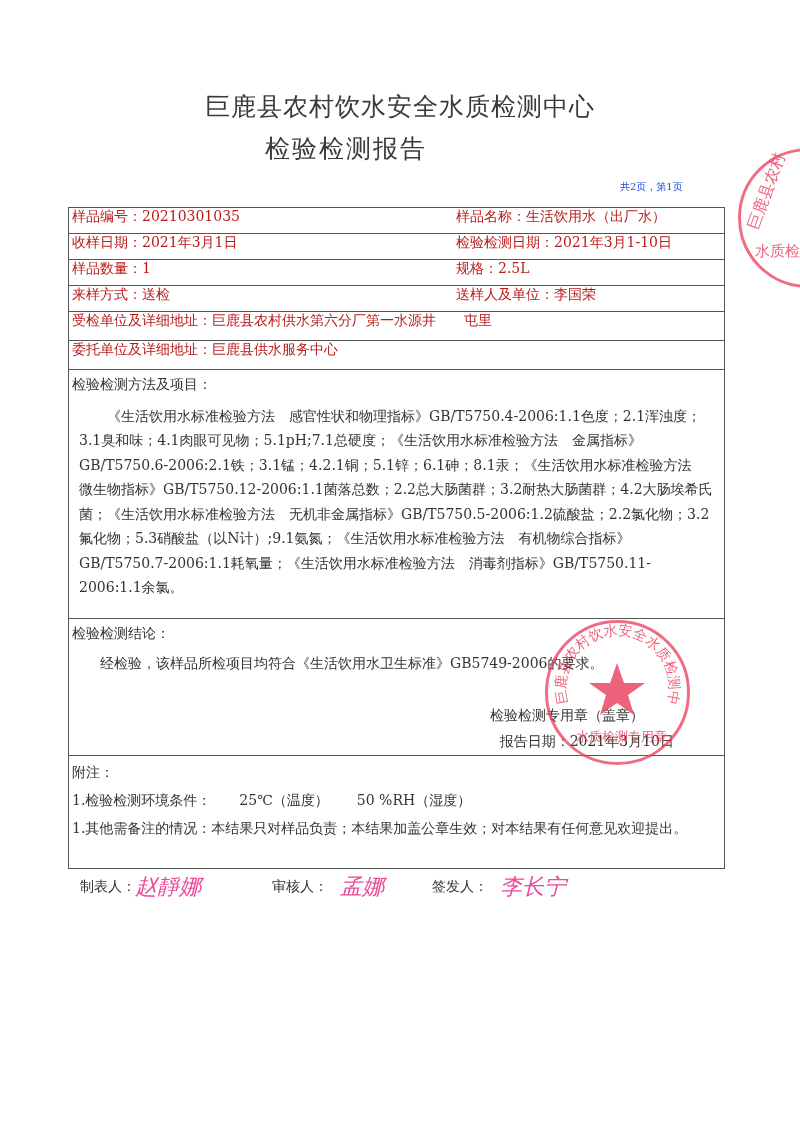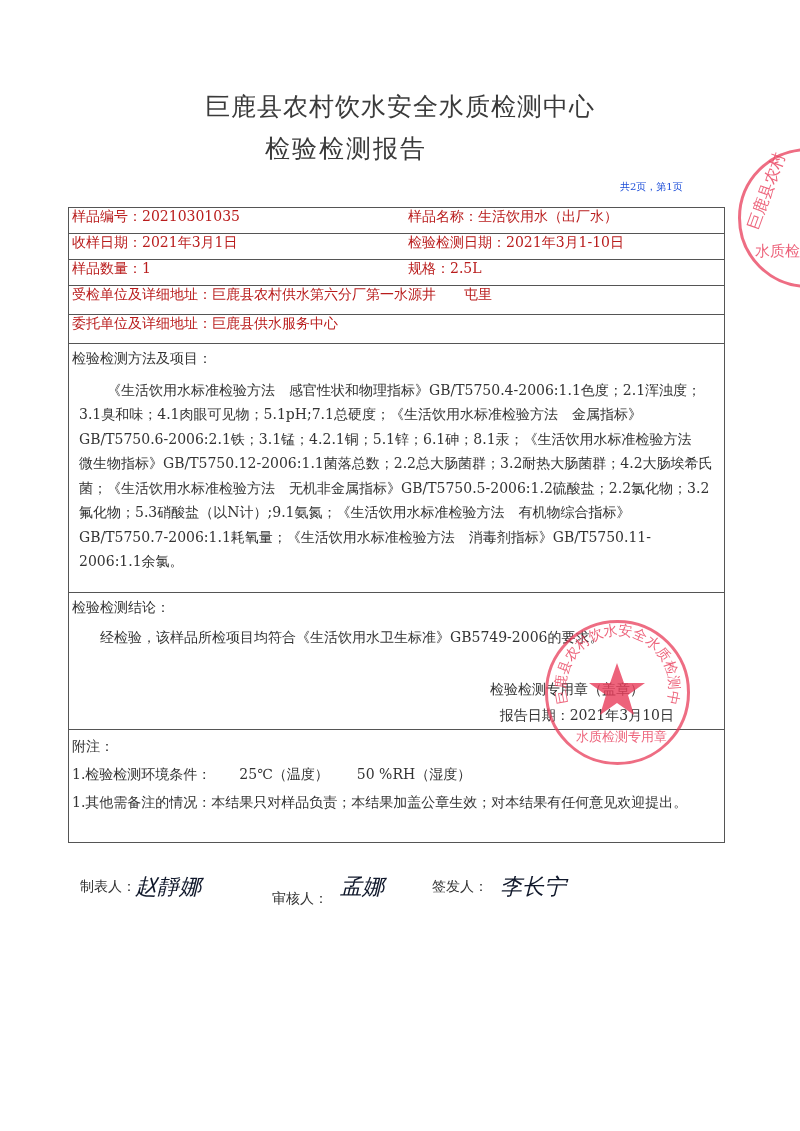"样品名称：生活饮用水（出厂水）" .row .r { margin-left: none -> 48px }
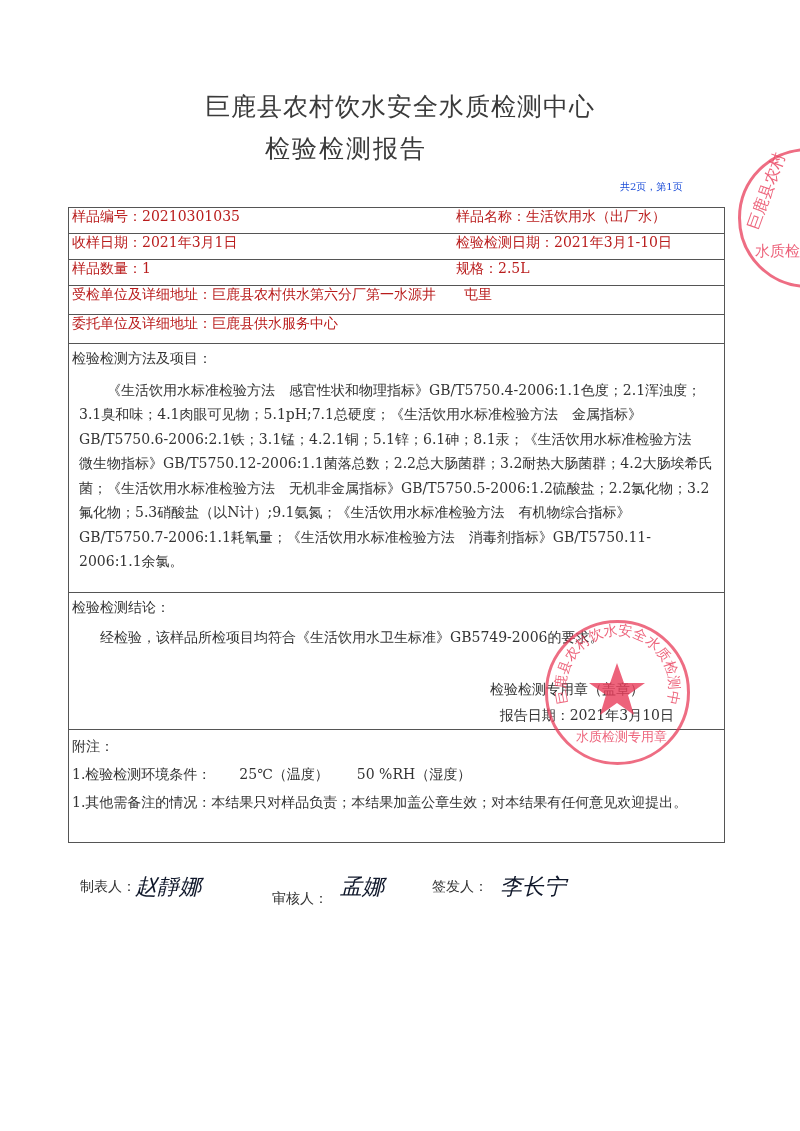"来样方式：送检" div.row { html: none -> <div> <span>来样方式：送检</span> <span>送样人及单位：李国荣</span> </div> }
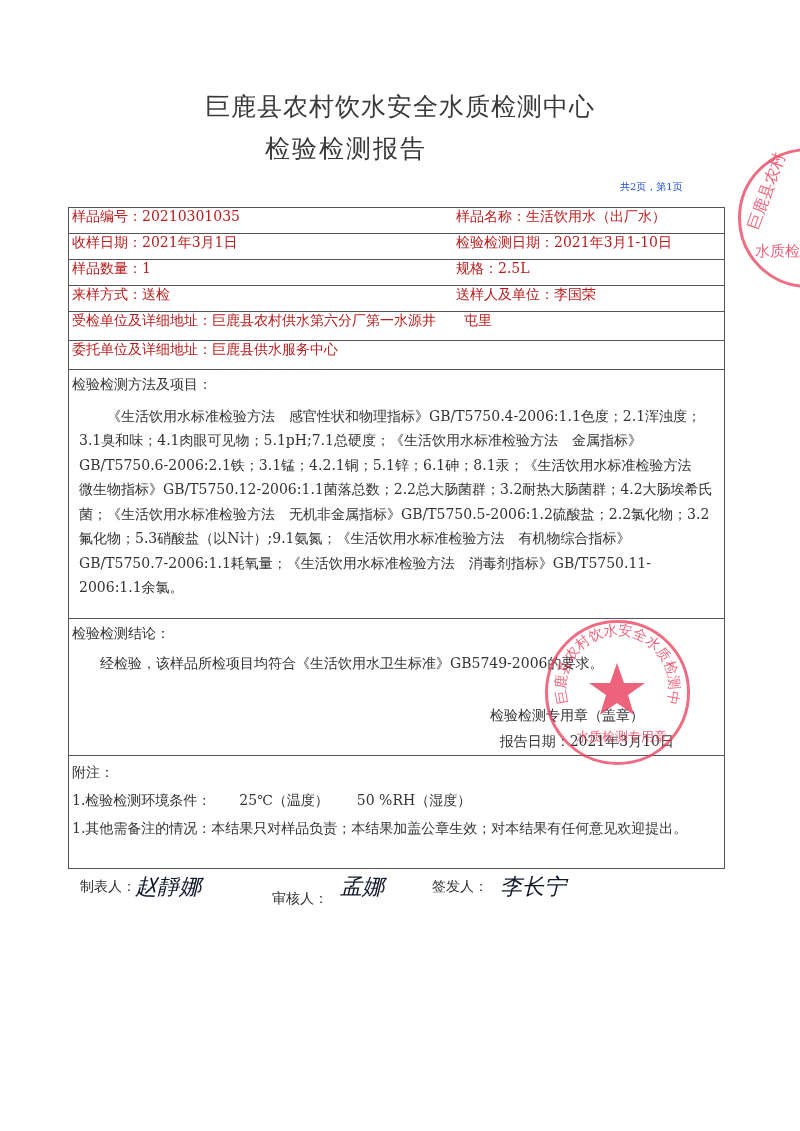"赵靜娜" .signature { color: #0f172a -> #ec4899 }
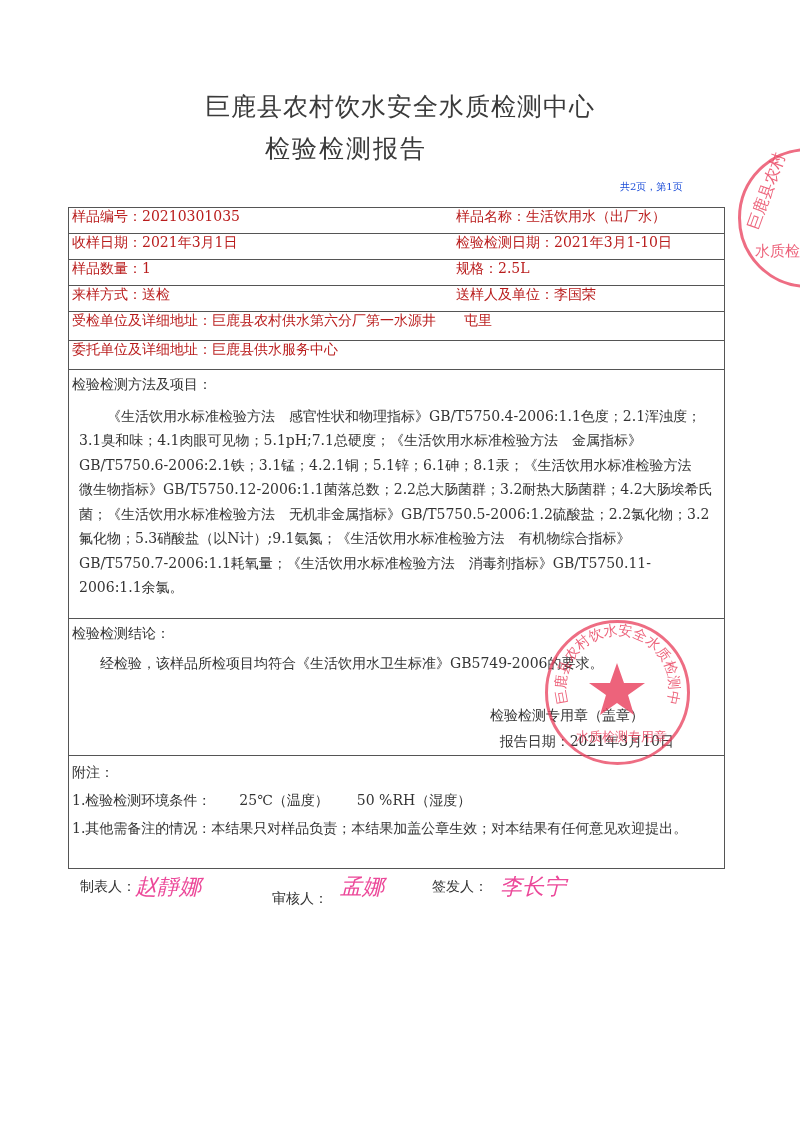"审核人：" span.sig { margin-top: 12px -> none }
